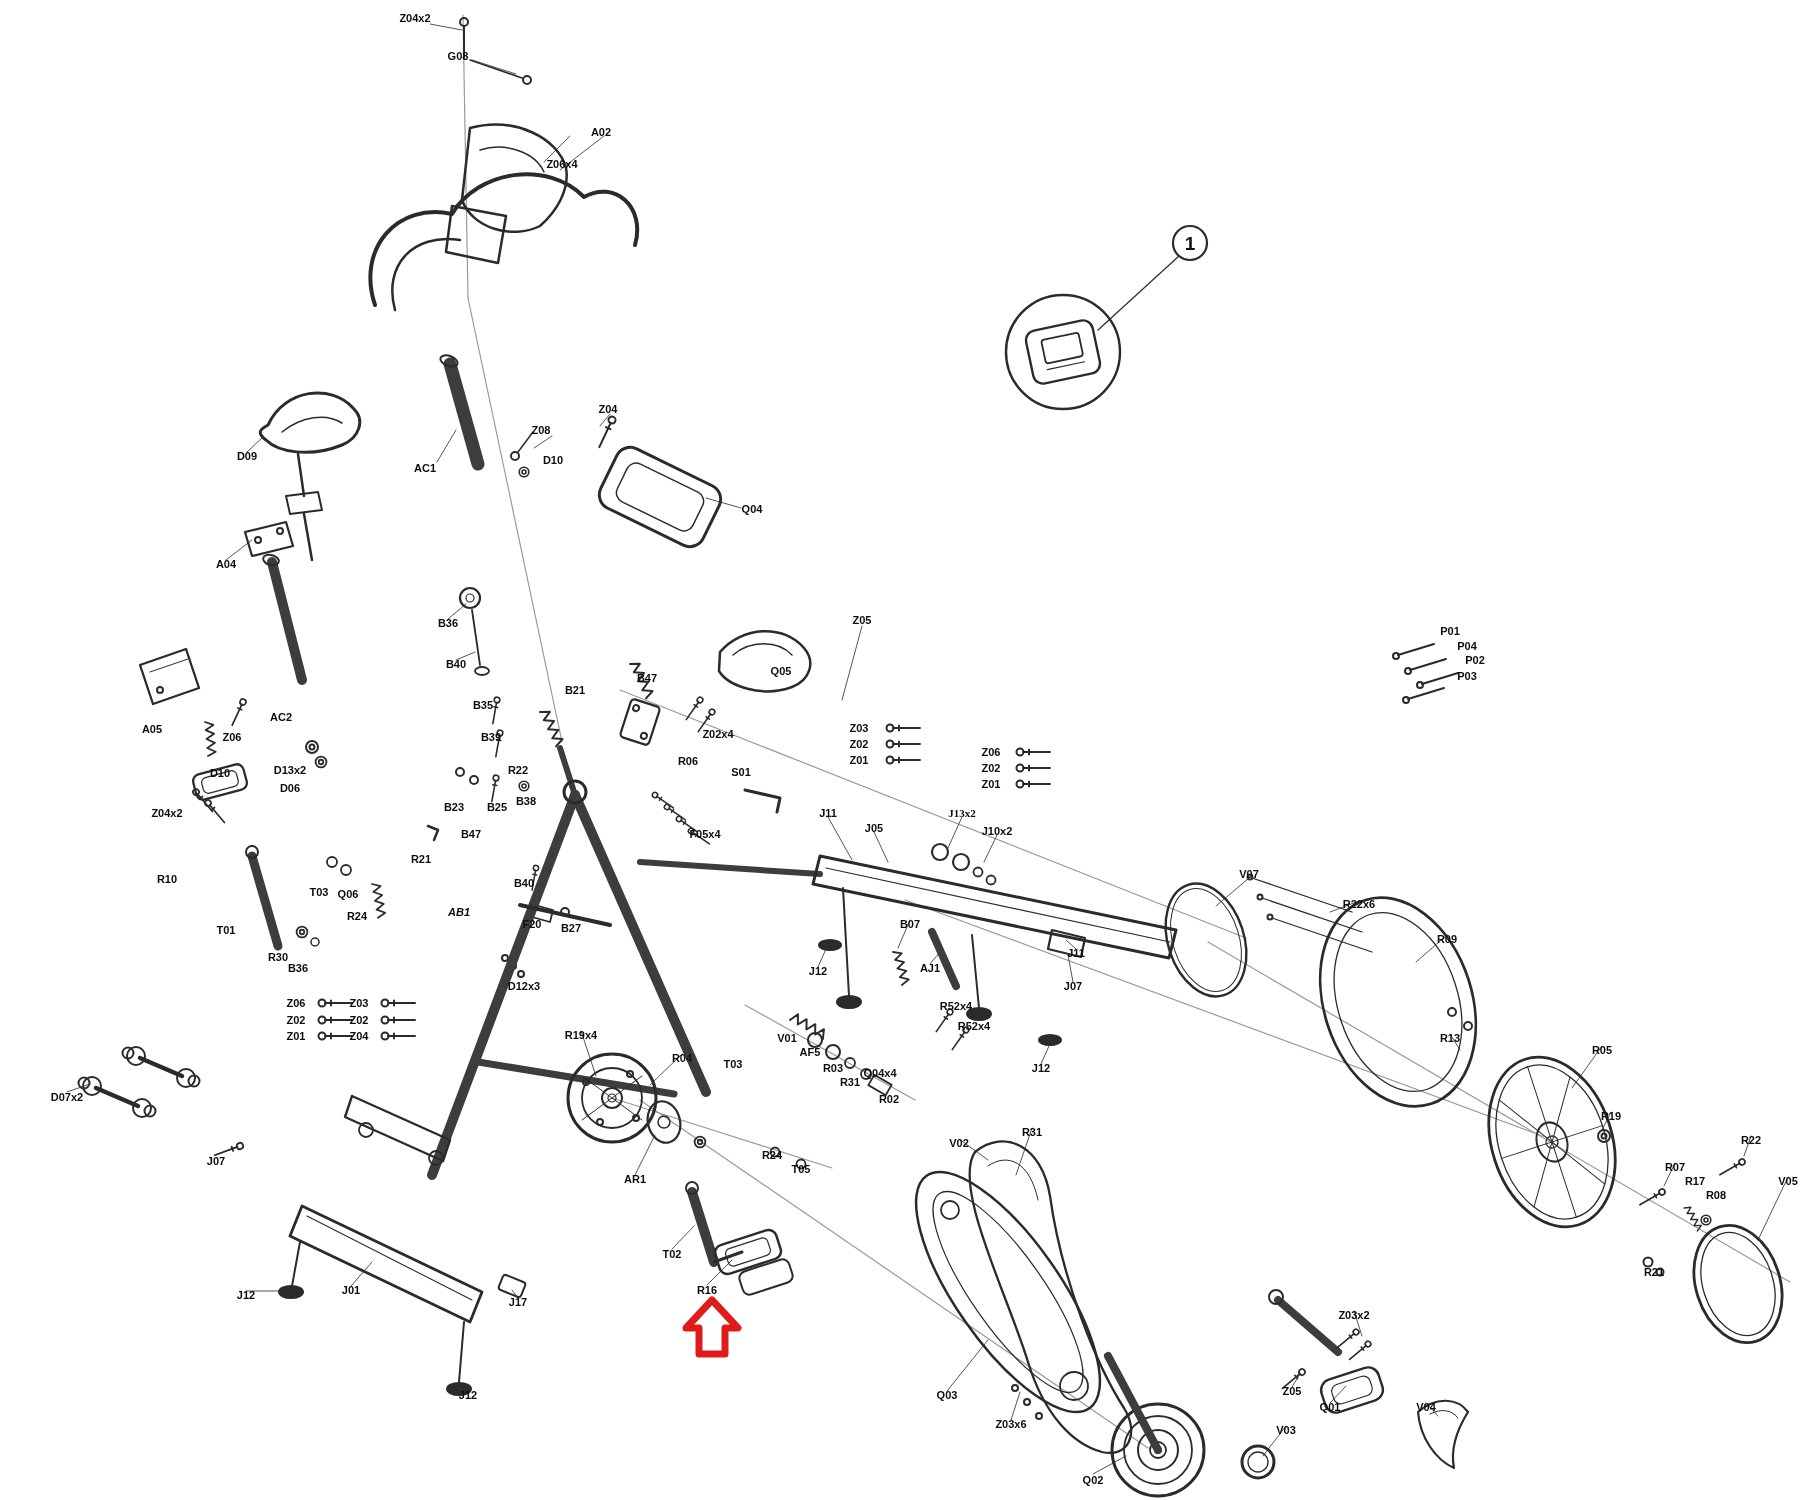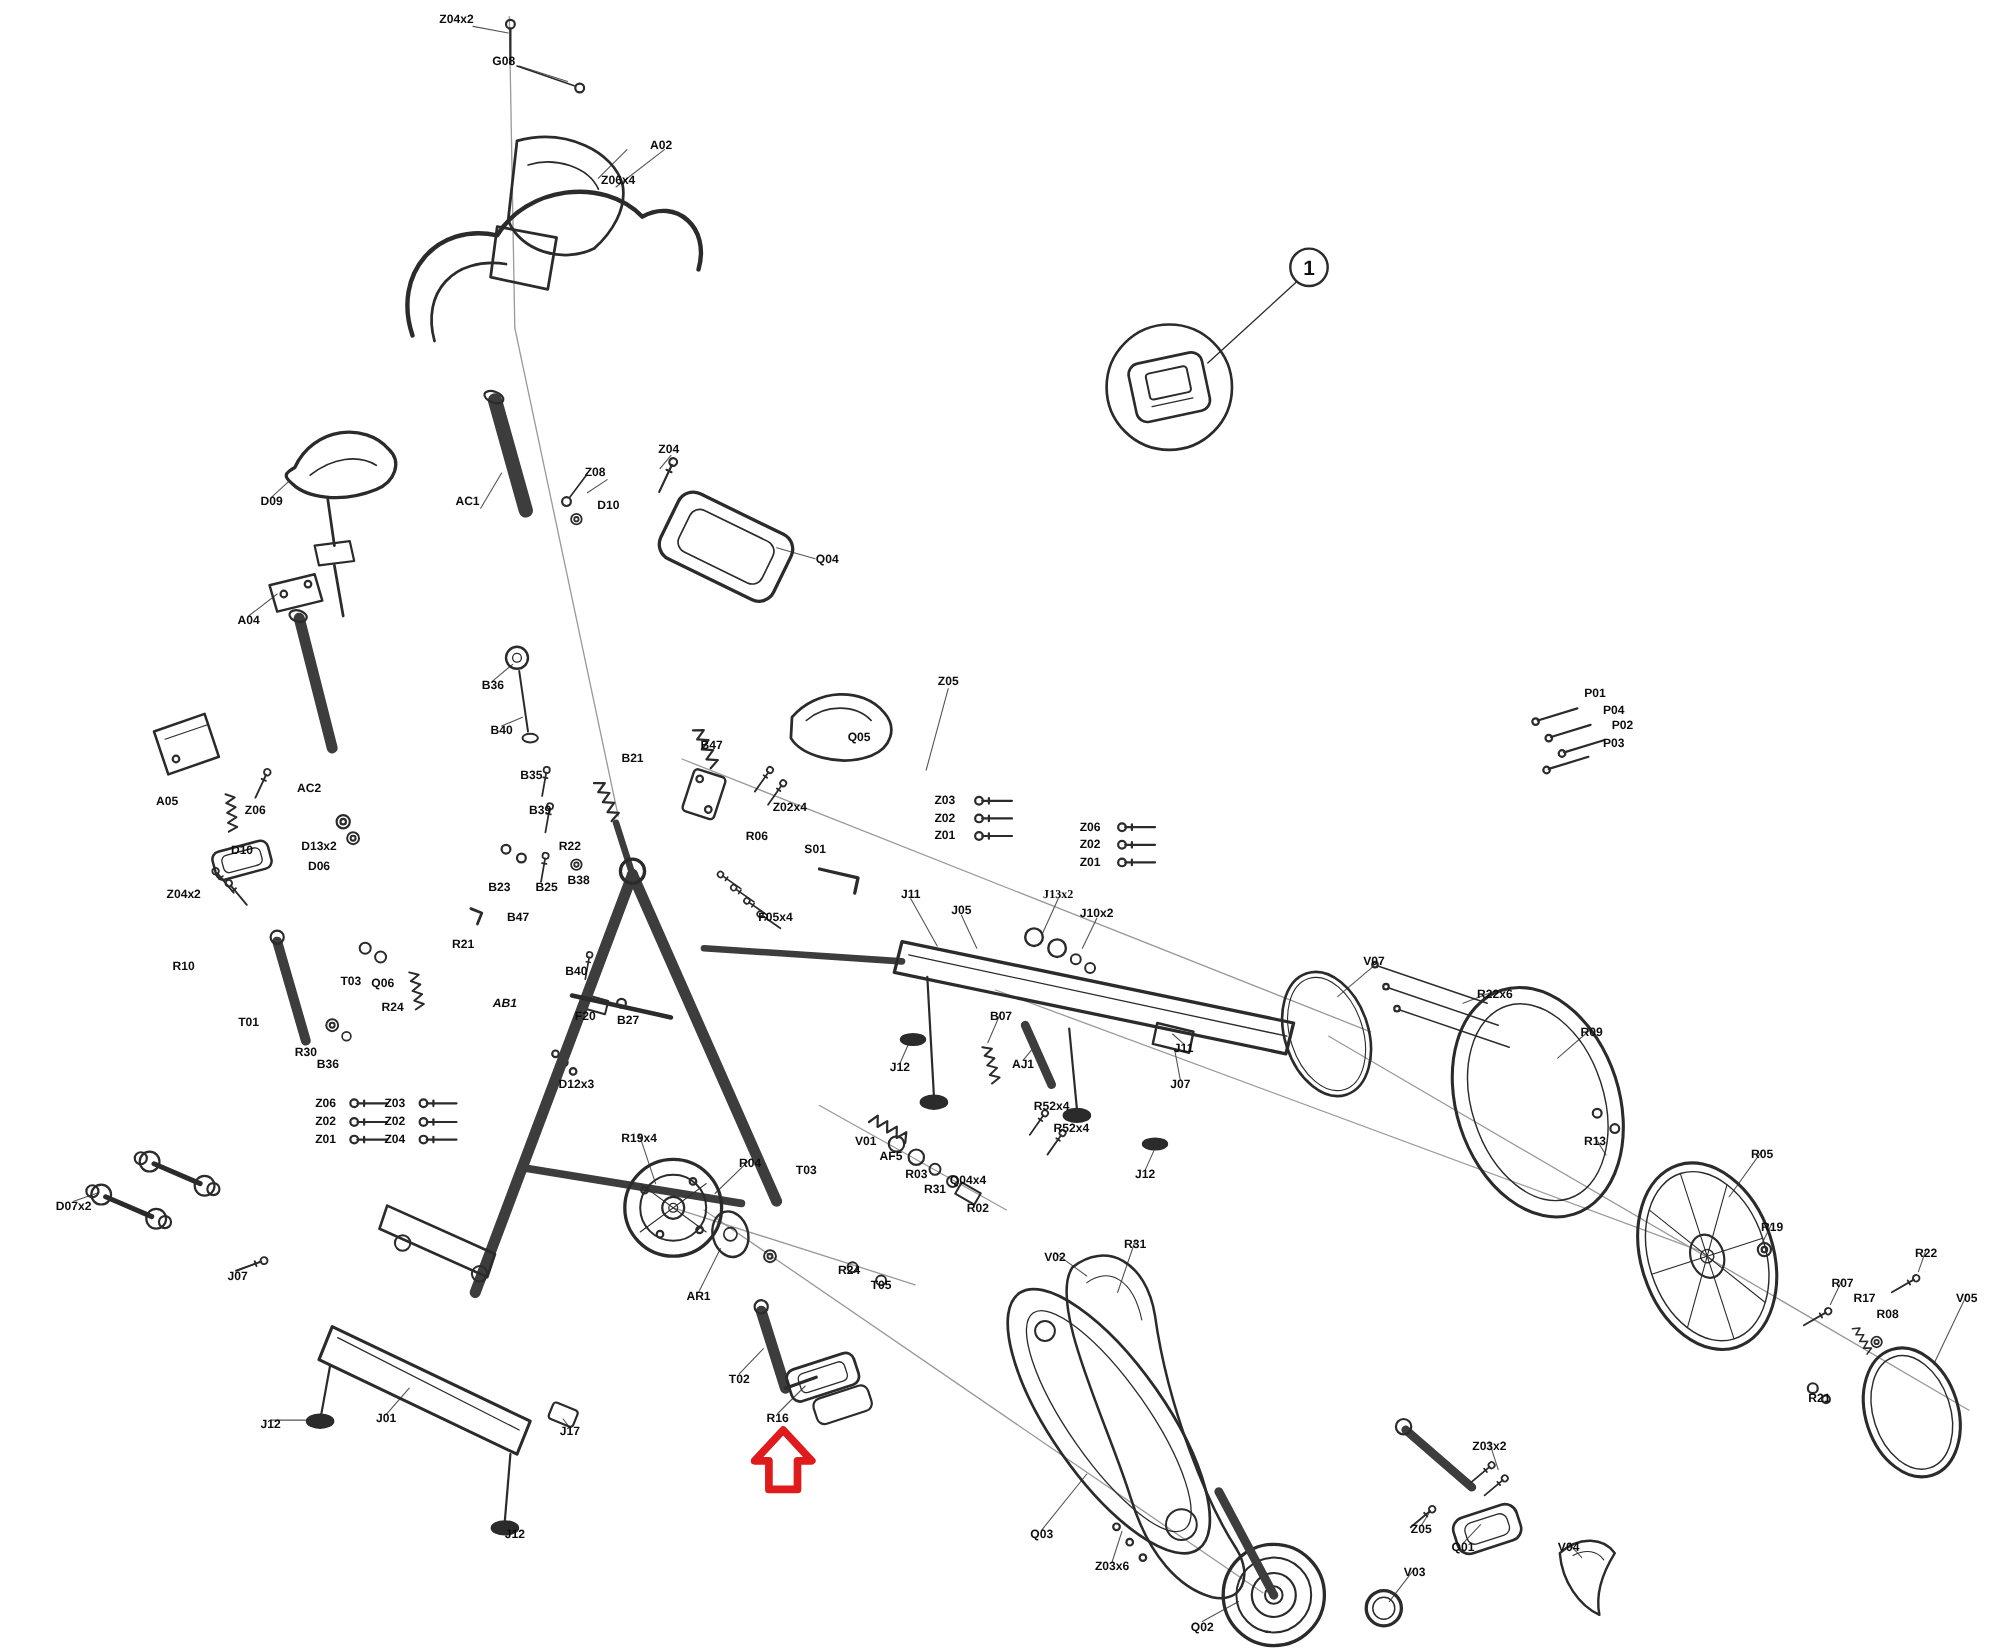"AC1" span.part-label { top: 456px -> 468px }
